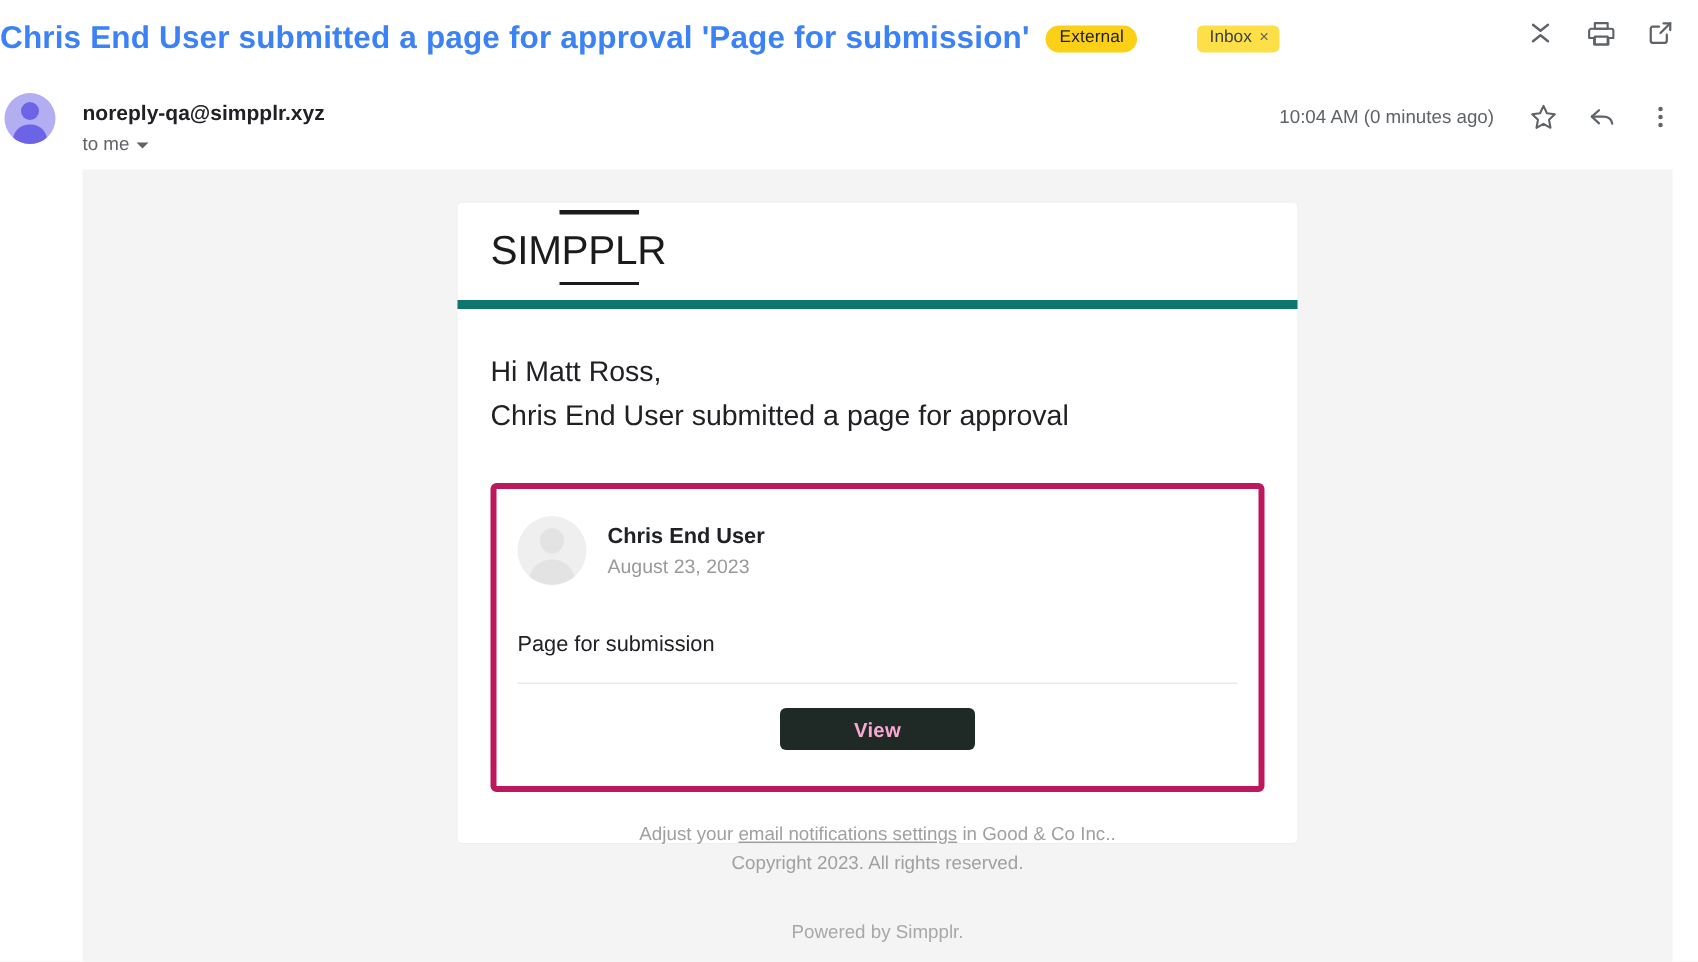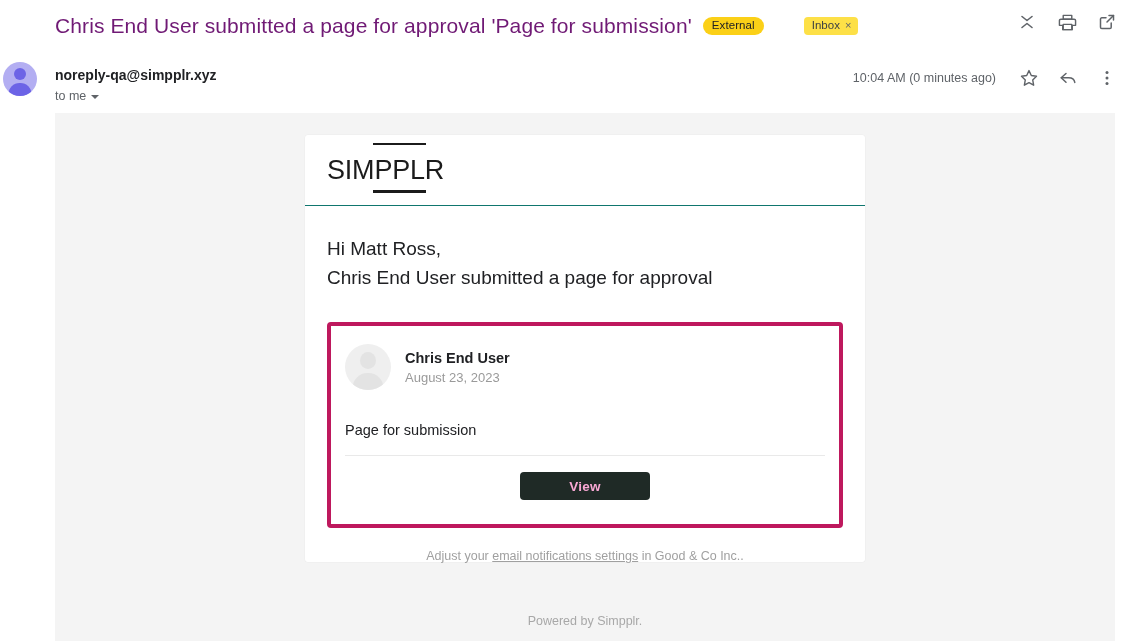"Chris End User submitted a page for approval 'Page" .subject-text { color: #701a75 -> #3b82f6; font-weight: 400 -> 700; margin-left: 55px -> none }
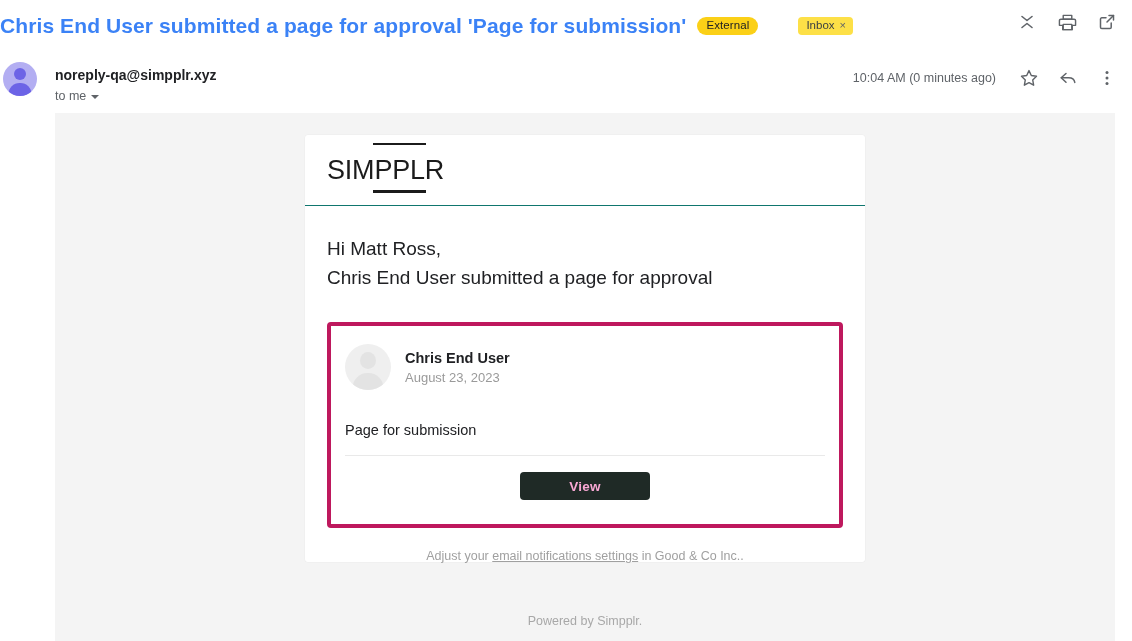"SIM" .card-header { border-bottom: 1px solid #0f766e -> 6px solid #0f766e }
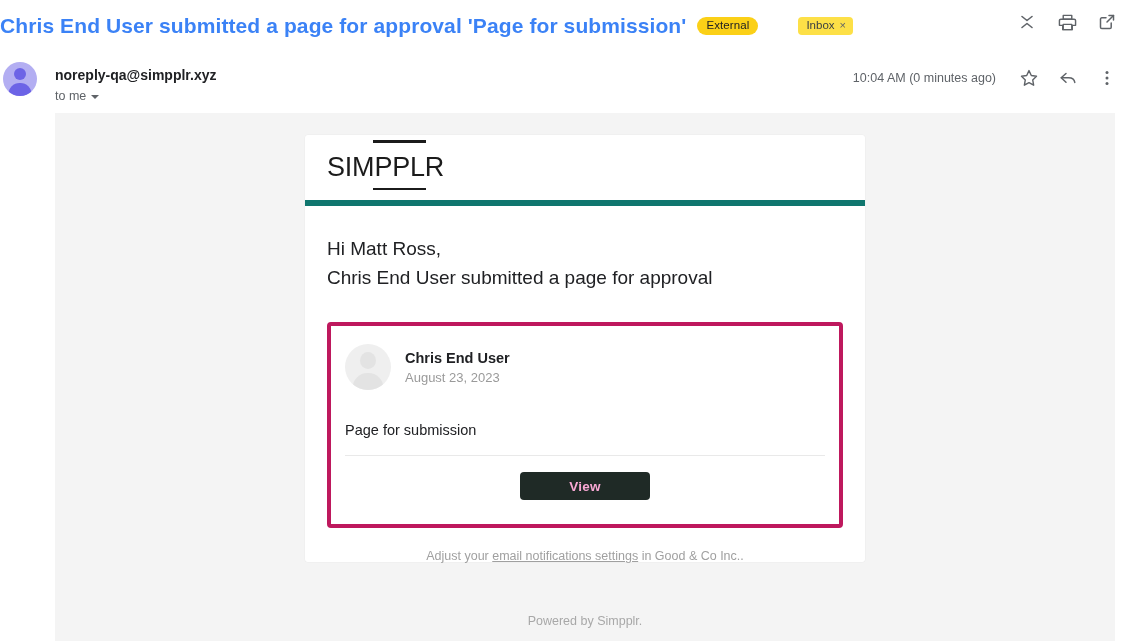"Copyright 2023. All rights reserved." div { html: none -> <div>Copyright 2023. All rights reserved.</div> }
